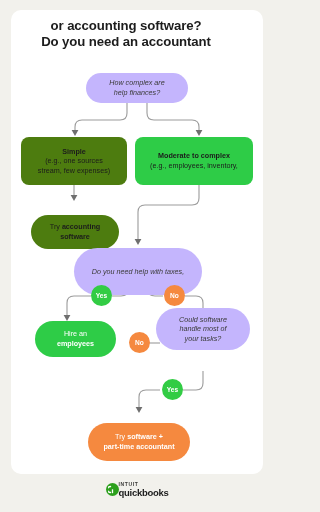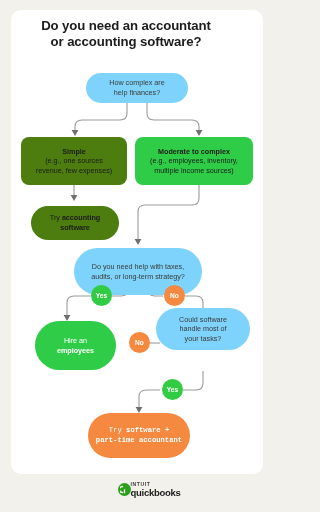"Do you need an accountant" span.title-line { order: before "or accounting software?" -> after "or accounting software?" }
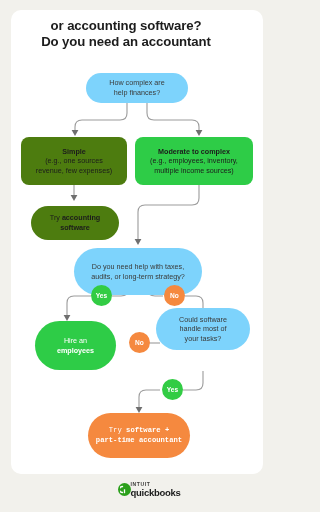"How complex are" .decision { background: #7dd3fc -> #c4b5fd; font-style: none -> italic }
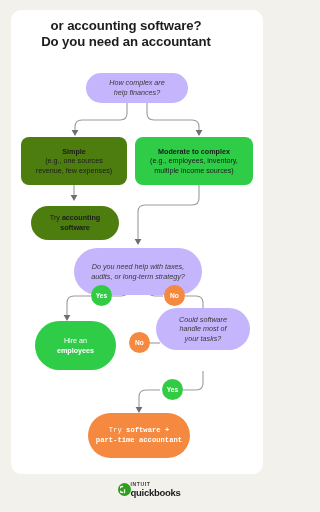"revenue, few expenses)" span { text: revenue -> stream }
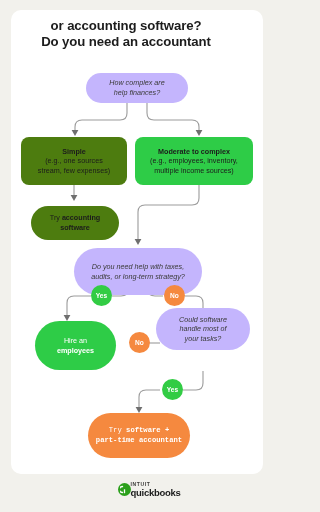"multiple income sources)" span { html: <span>multiple income sources)</span> -> none }
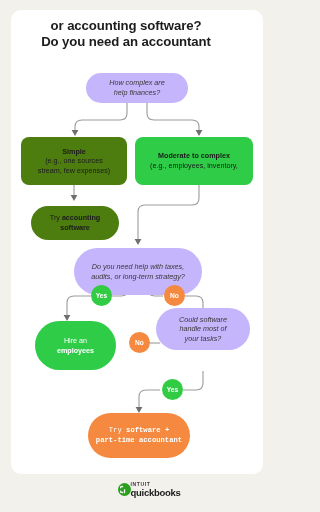"Try accounting" div.node { top: 206px -> 215px }
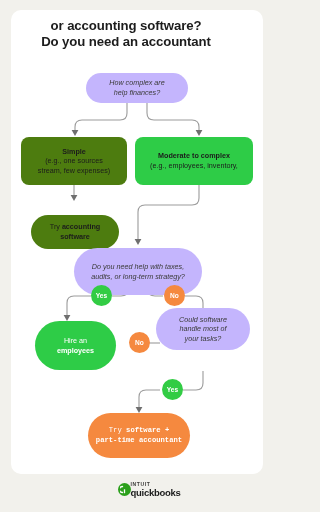"audits, or long-term strategy?" span { html: <span>audits, or long-term strategy?</span> -> none }
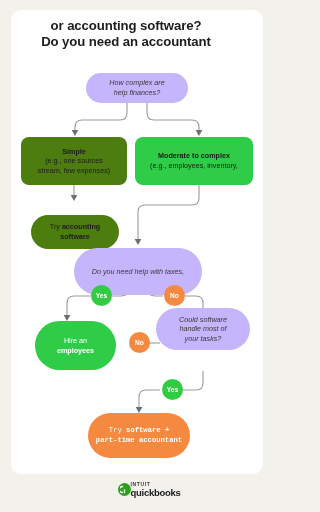"Hire an" div.node { height: 49px -> 36px }
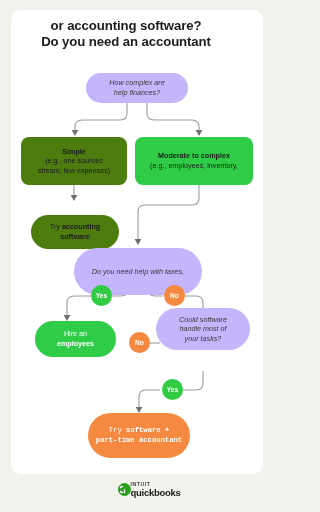"Try software +" div.node { font-family: Liberation Mono, monospace -> none; height: 45px -> 38px; top: 413px -> 423px }
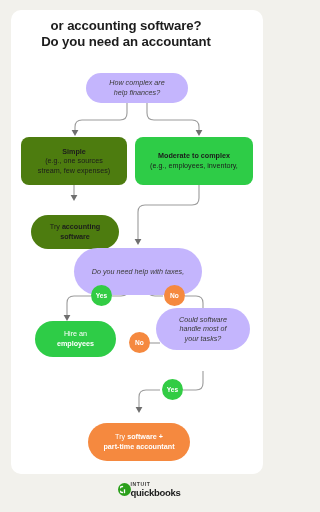"quickbooks" .logo { left: 12px -> 0 }
